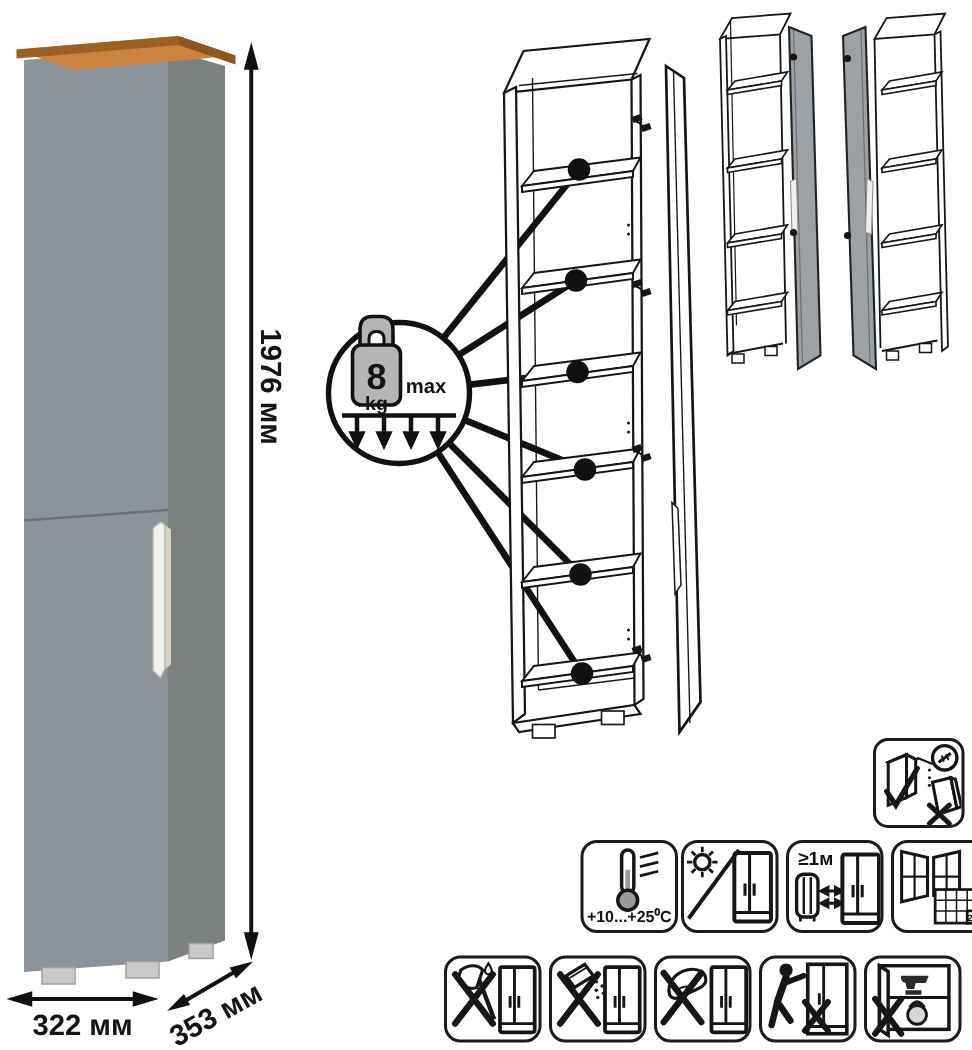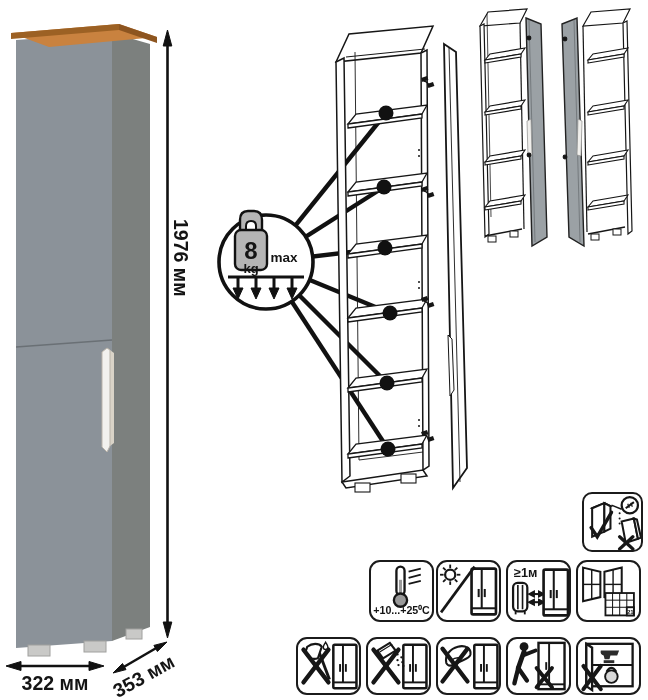"≥1м" .cell.r1 { margin-left: none -> 18px }
